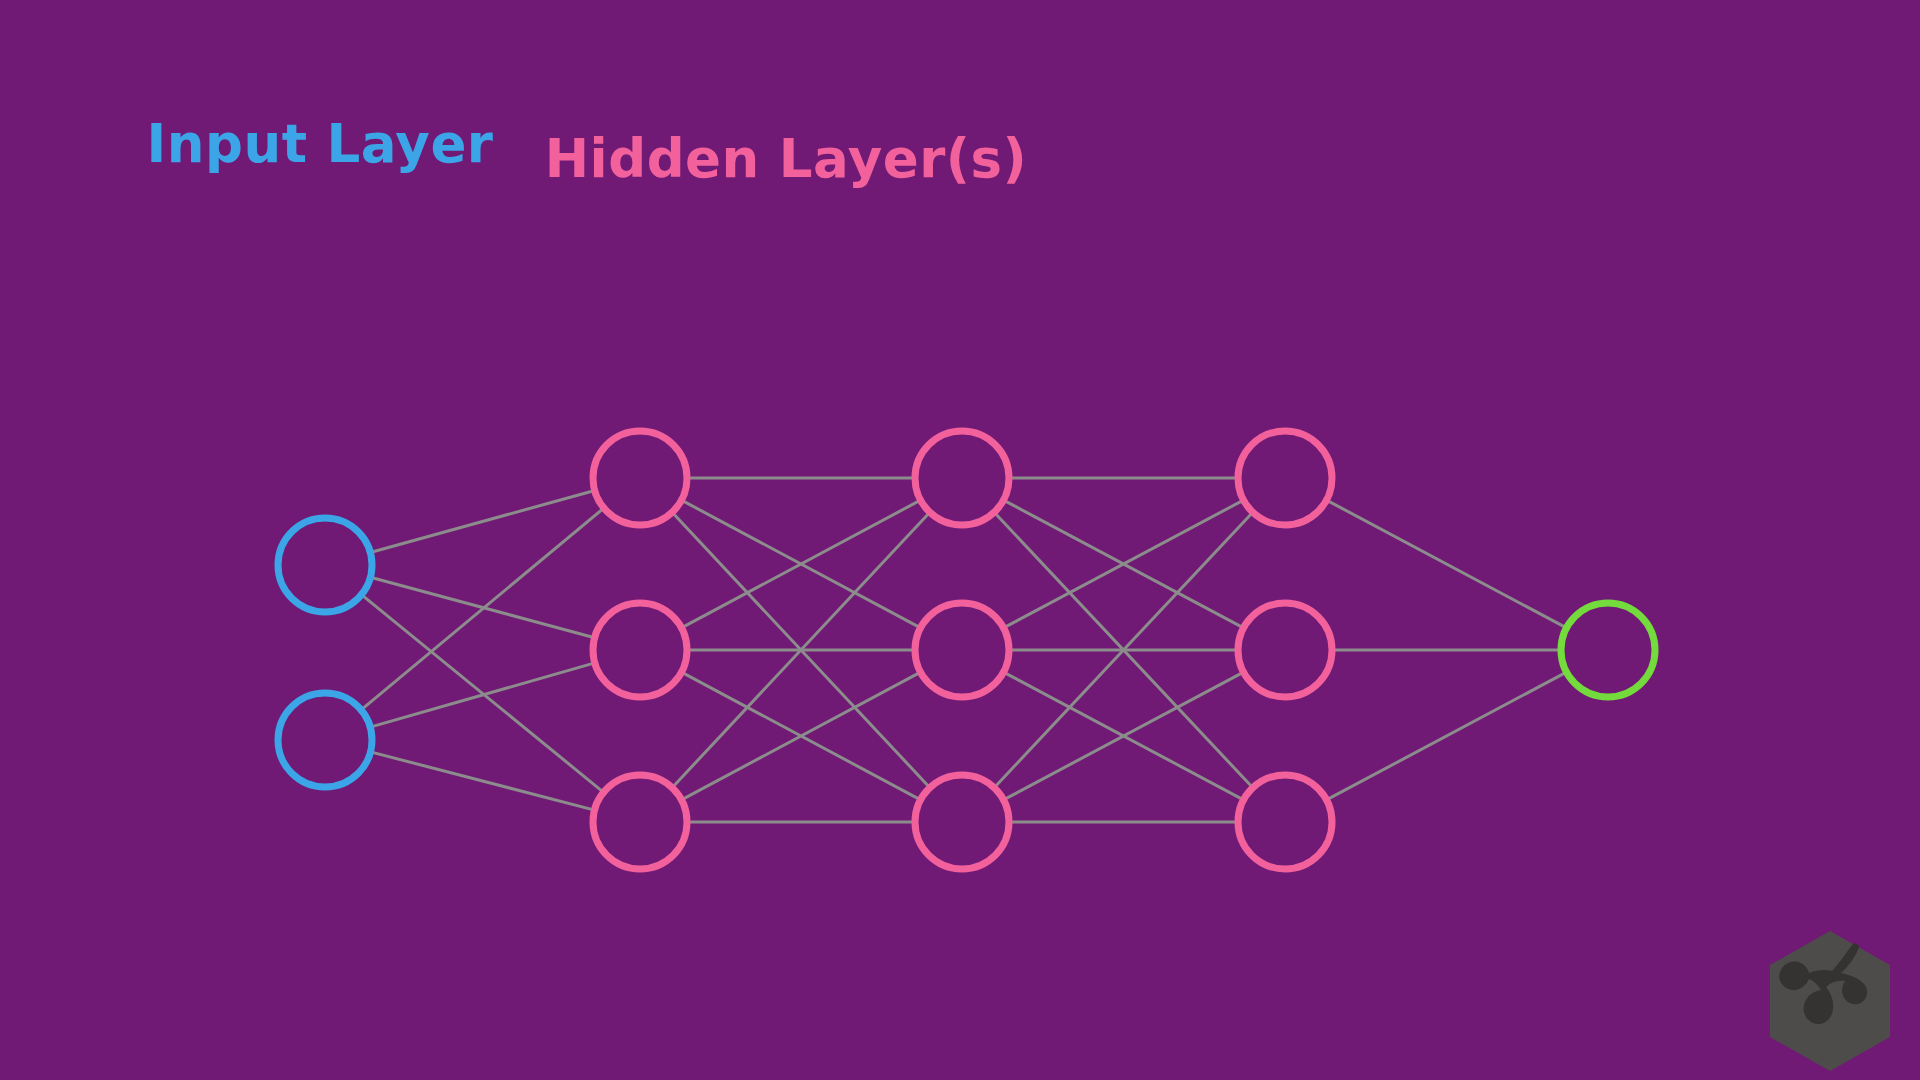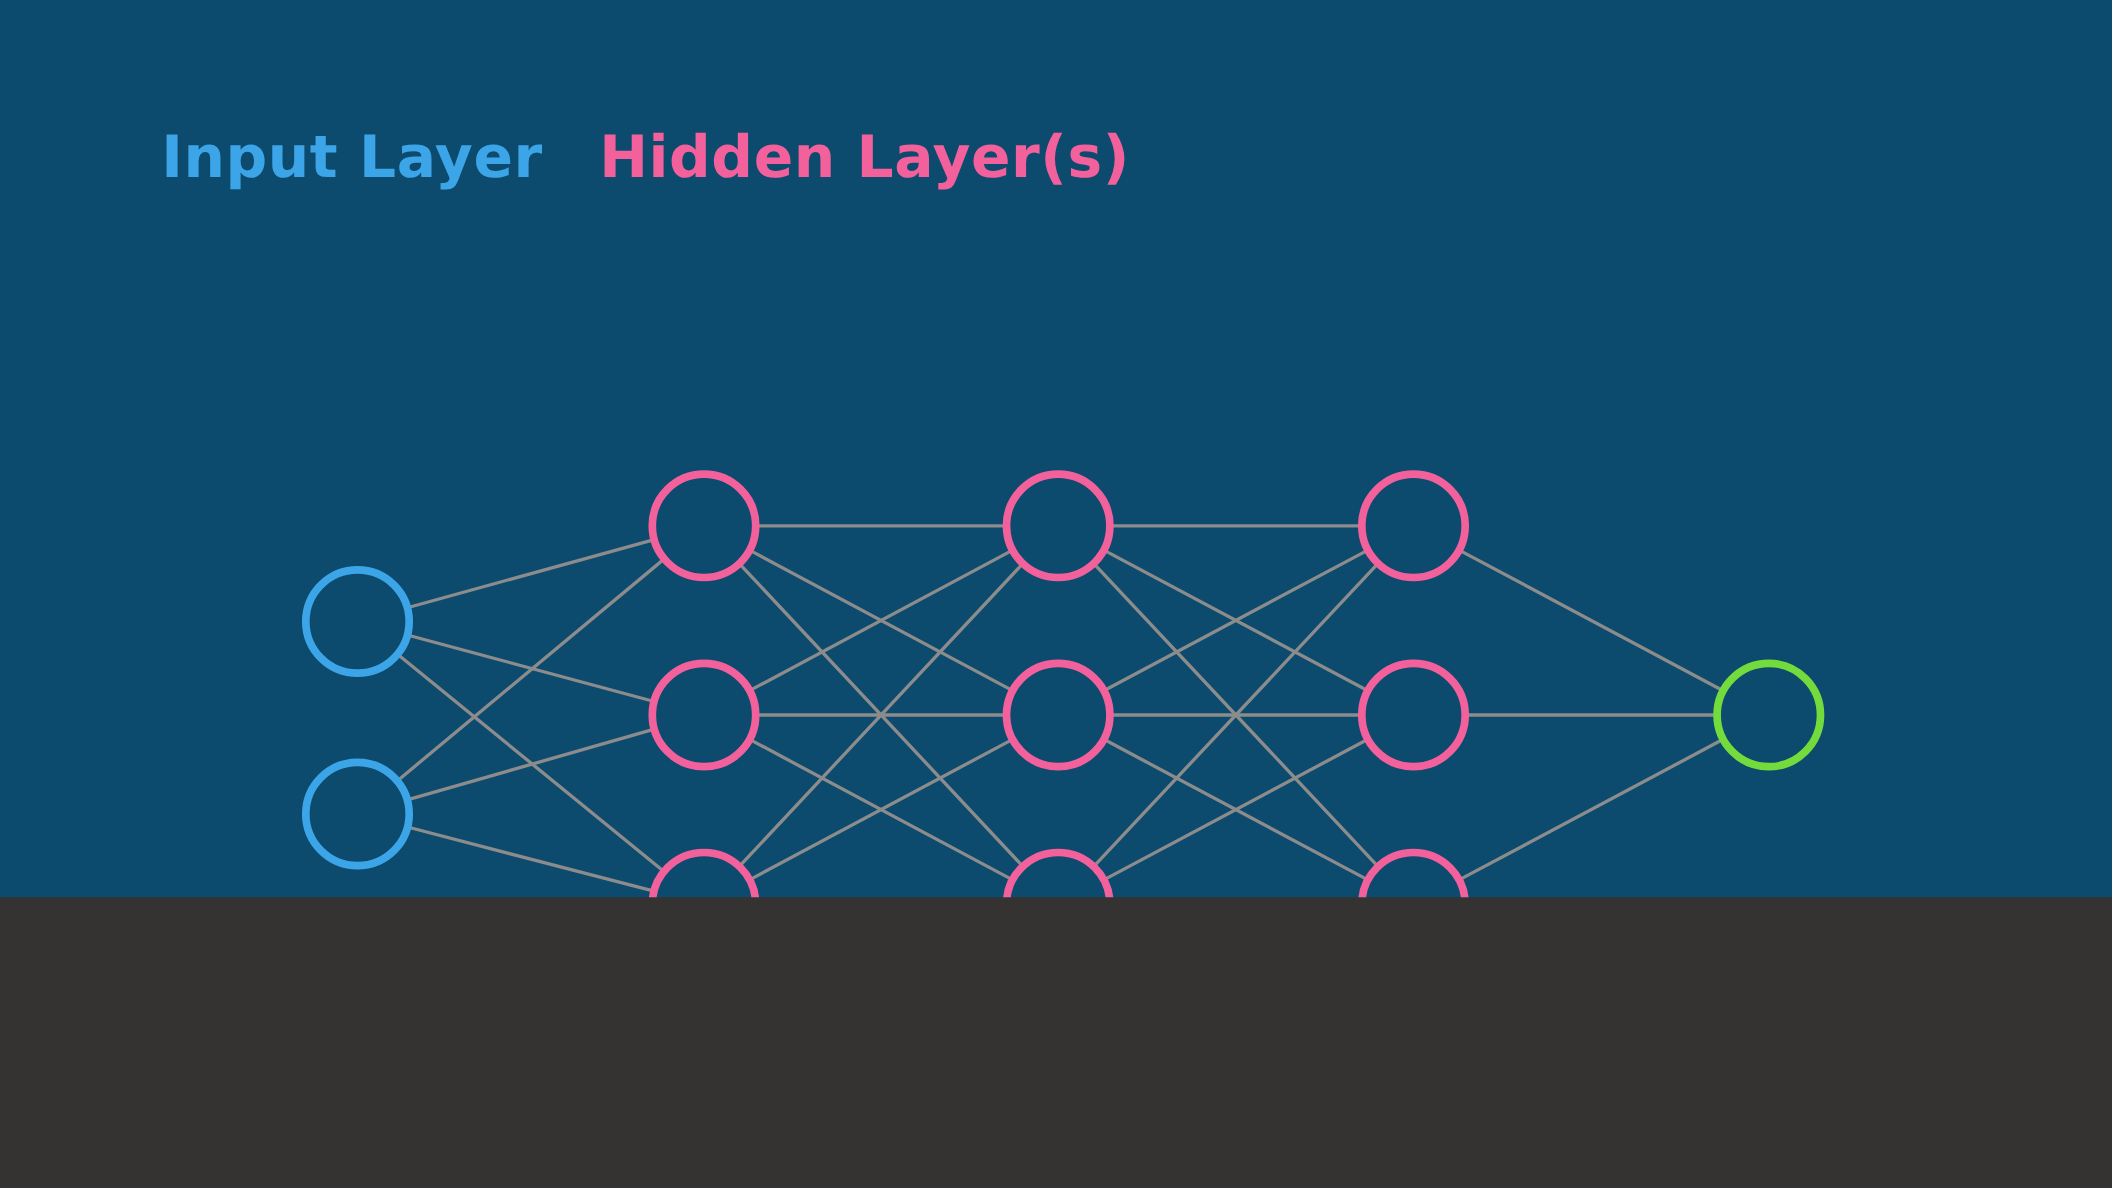"Input Layer" div { background: #0c4a6e -> #701a75; height: 816px -> 1080px }
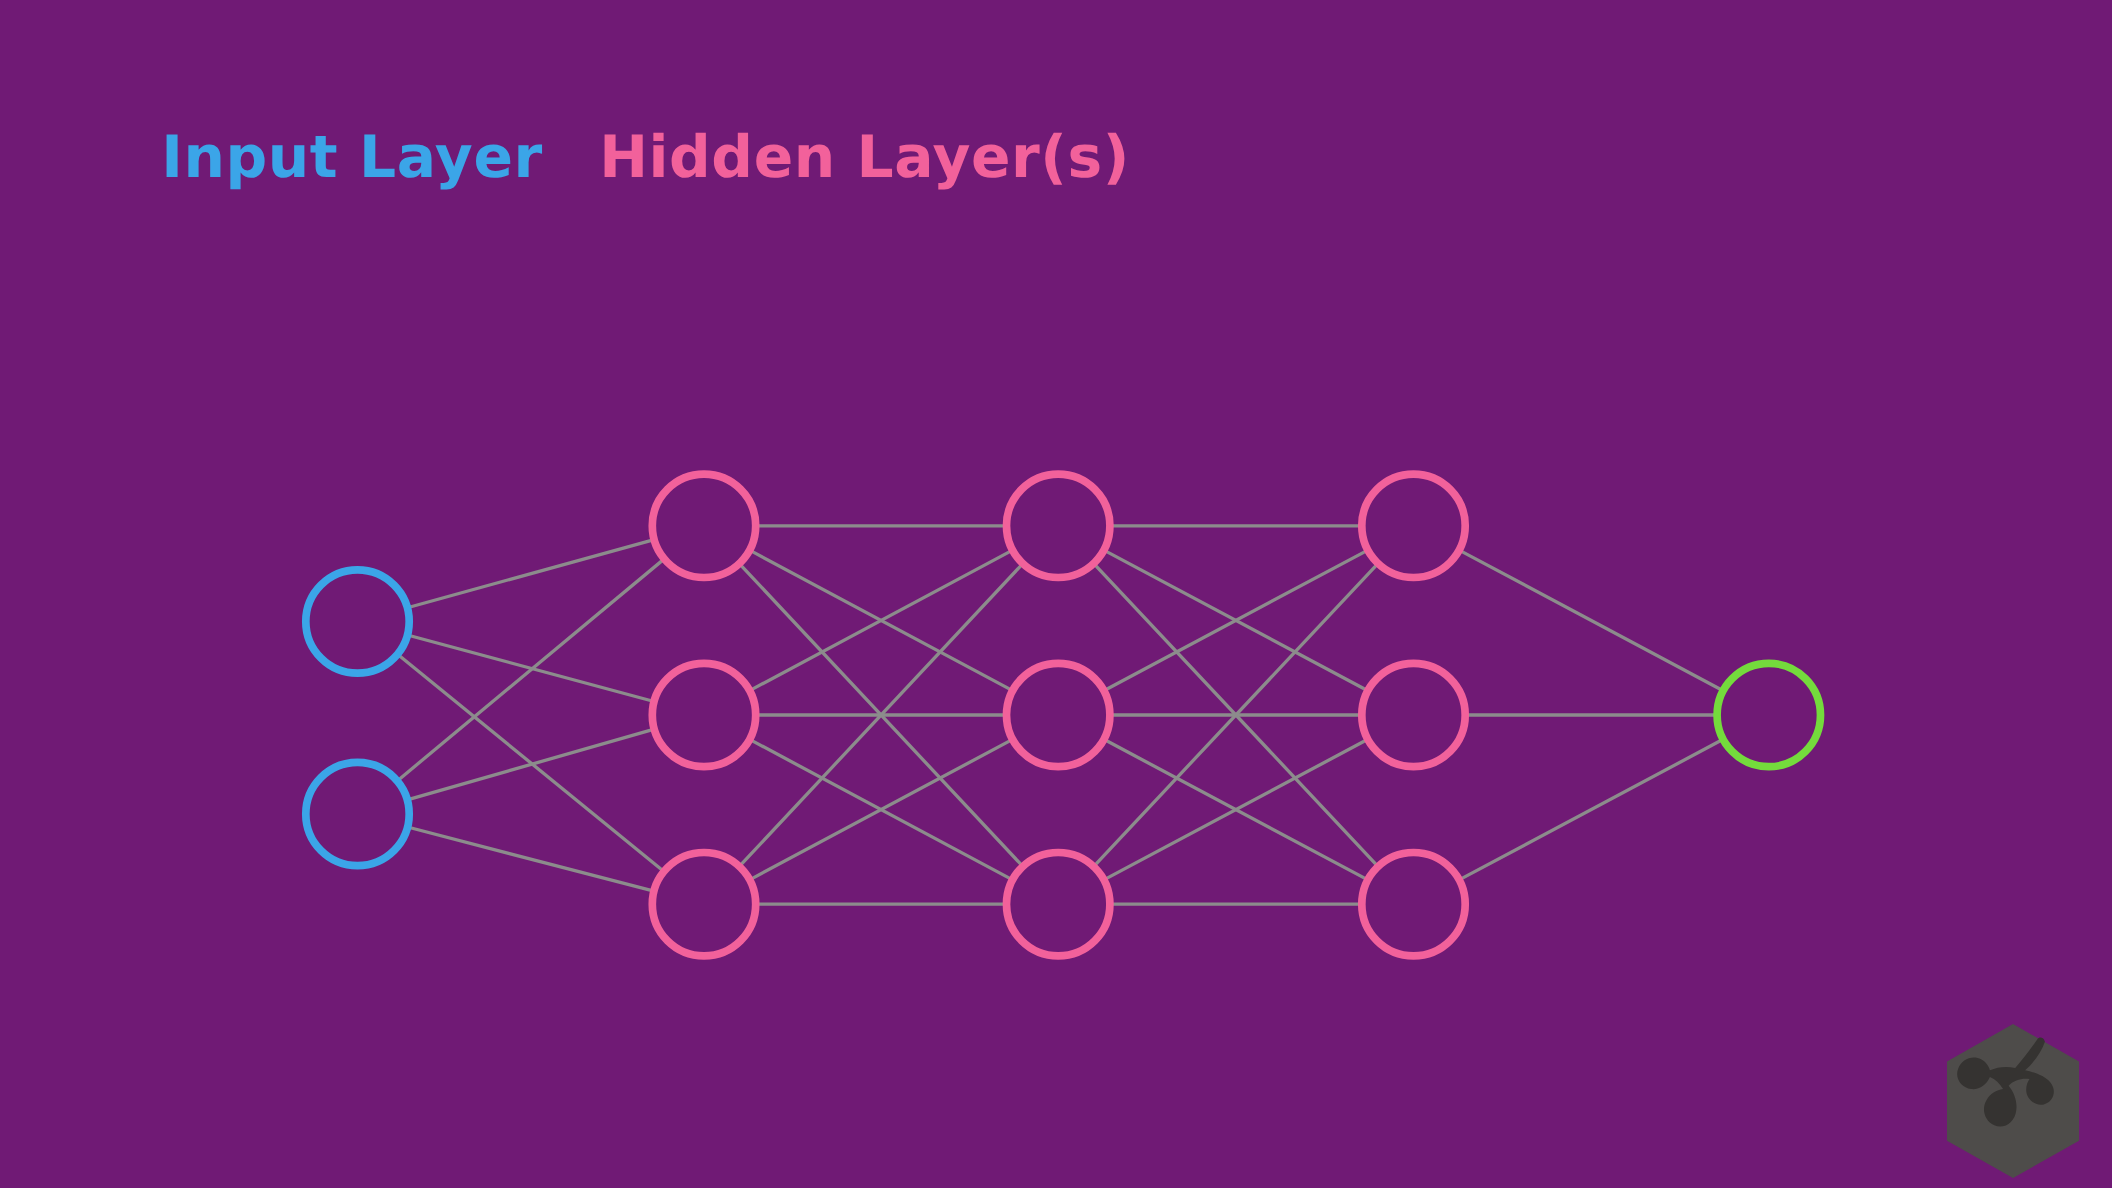"Hidden Layer(s)" #label-hidden { margin-top: none -> 15px }
